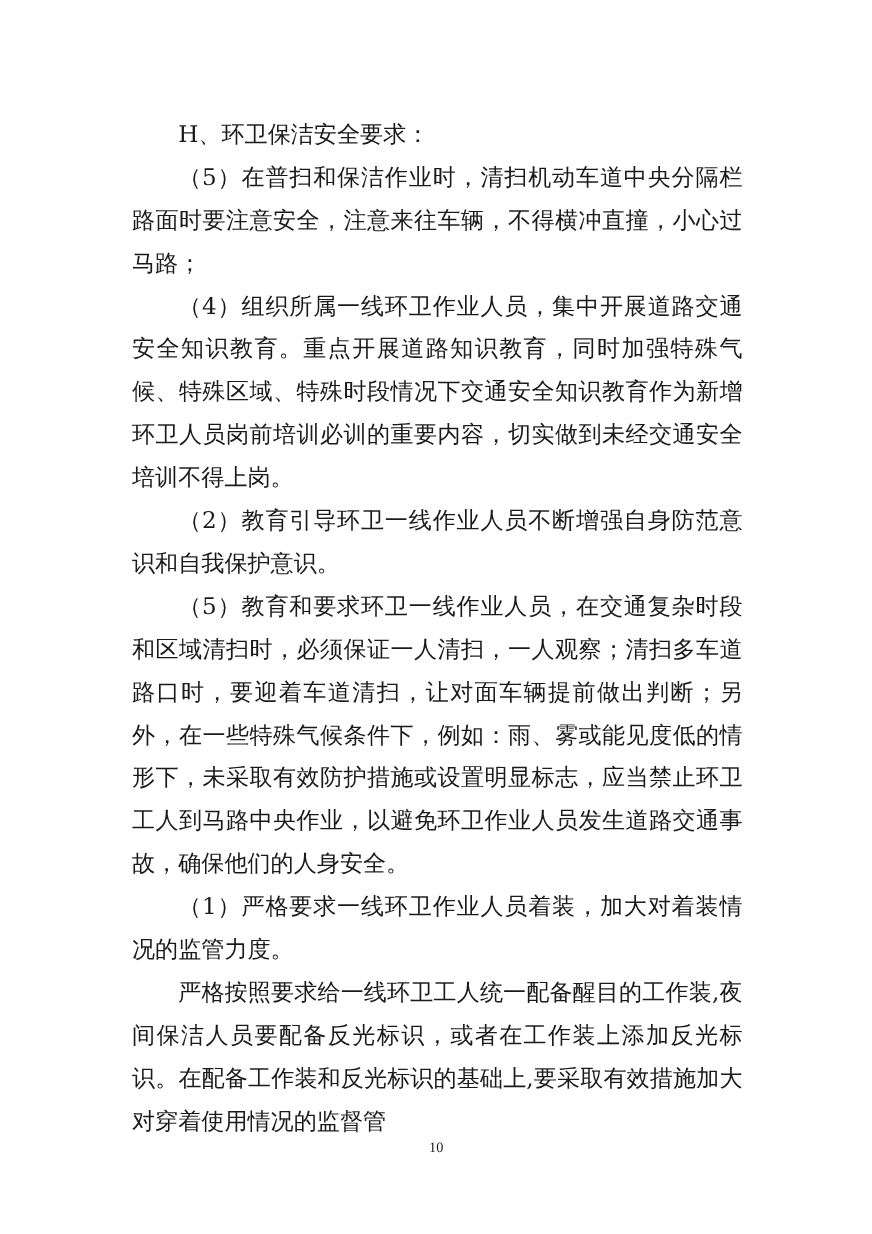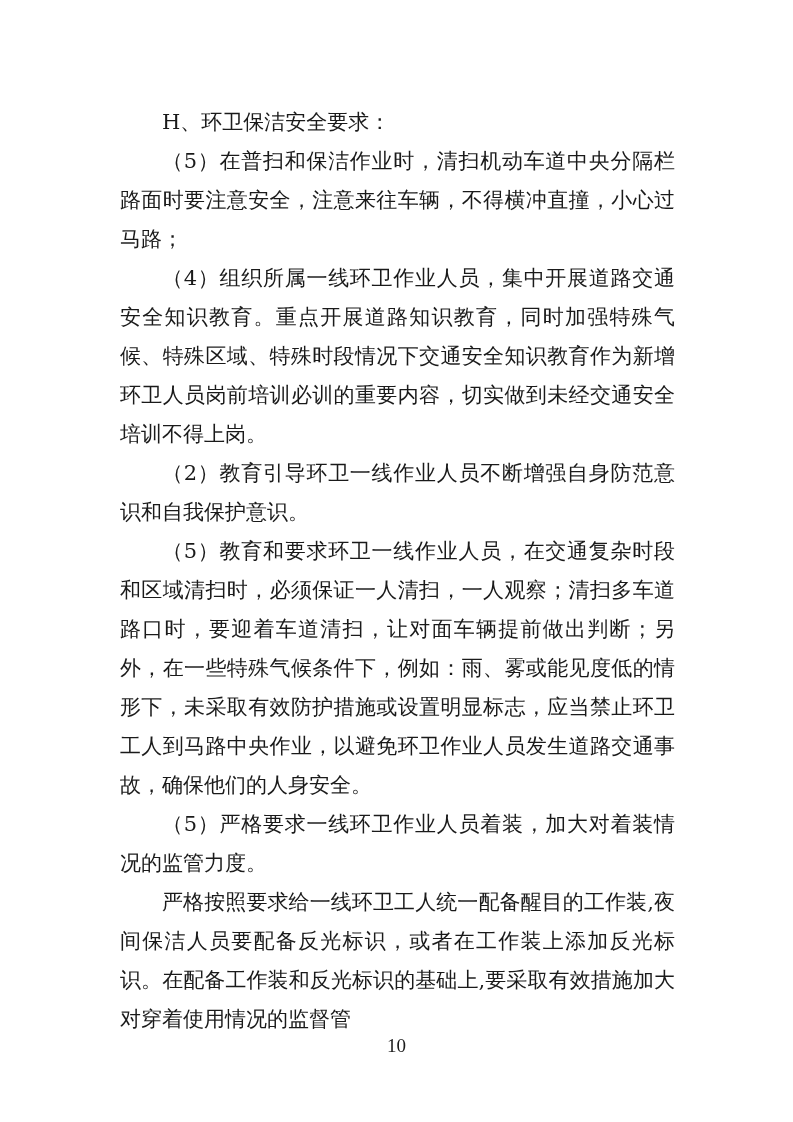"（5）严格要求一线环卫作业人员着装，加大对着装情况的监管力度。" p.para { text: 5 -> 1 }
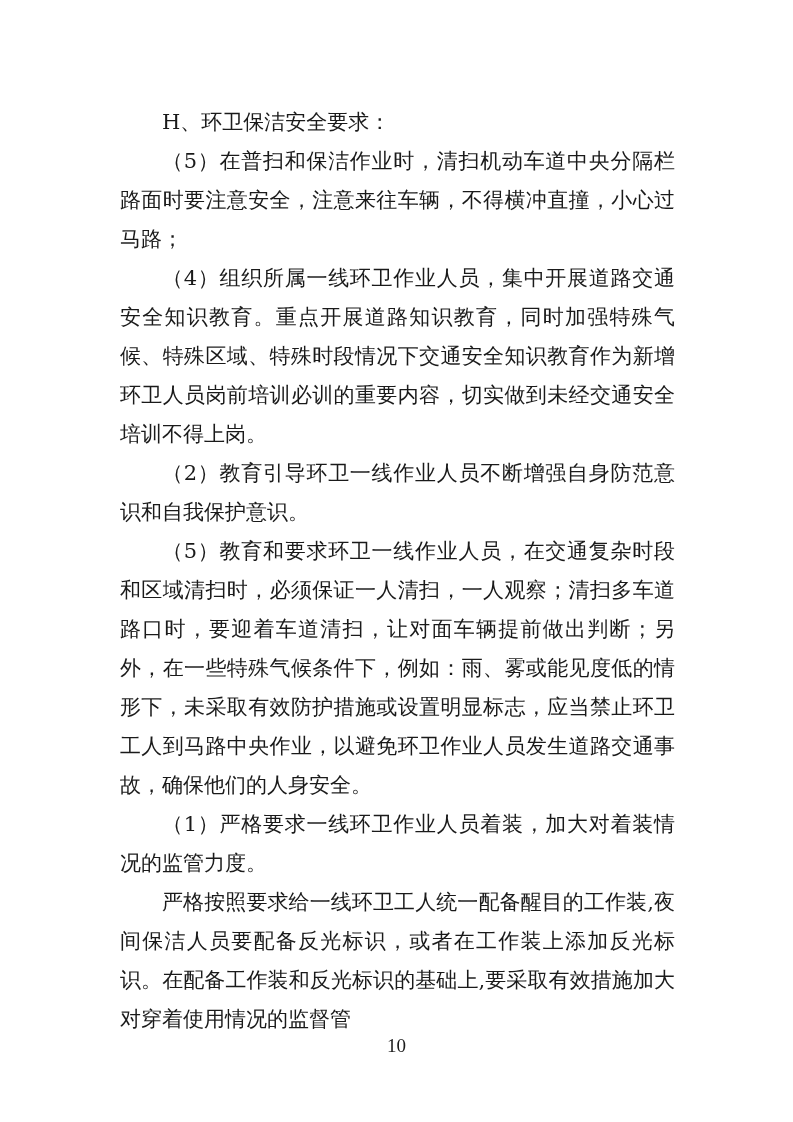"10" .page-number { font-size: 19px -> 13px }
